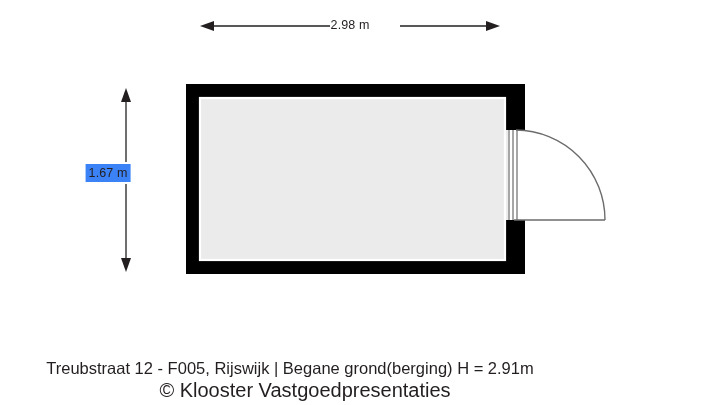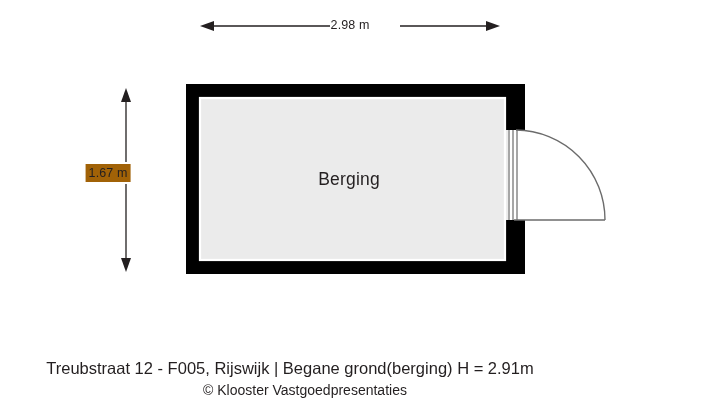"1.67 m" #dim-left-label { background: #a16207 -> #3b82f6 }
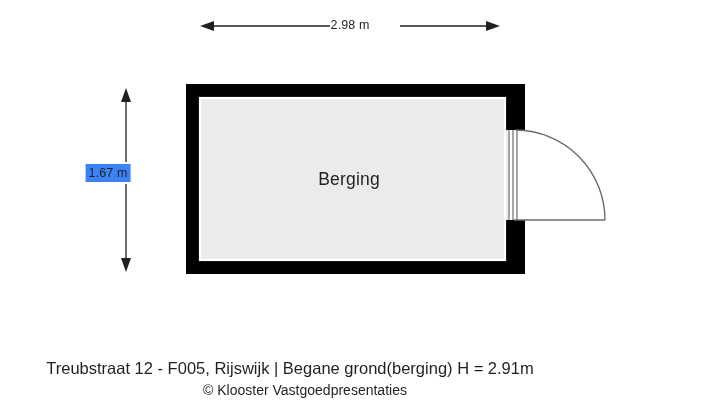"Berging" div { html: <div>Berging</div> -> none }
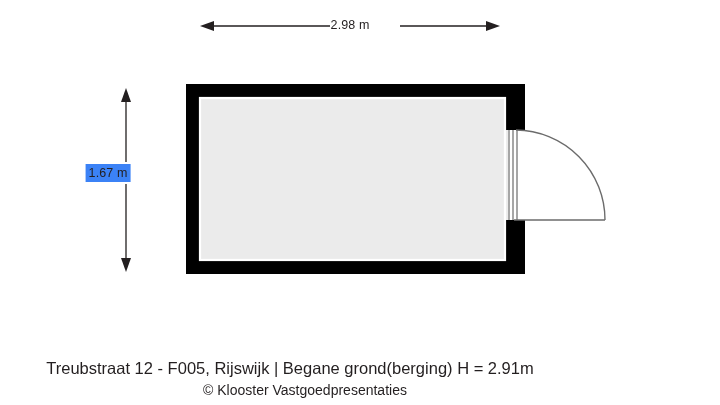"© Klooster Vastgoedpresentaties" #caption .line2 { font-size: 14px -> 20px }
